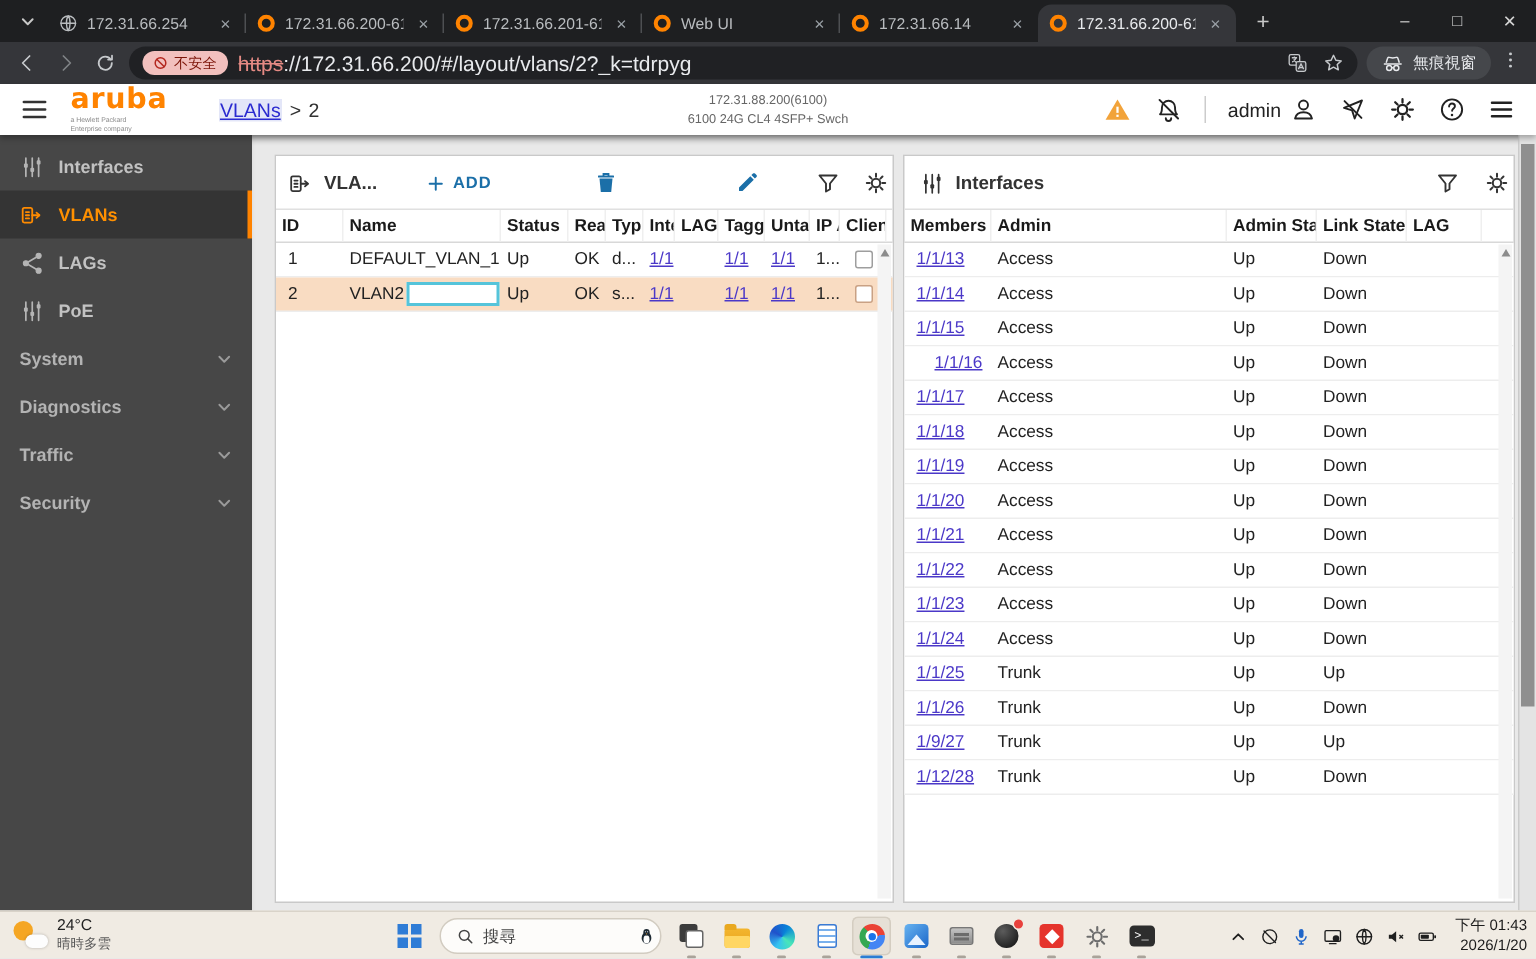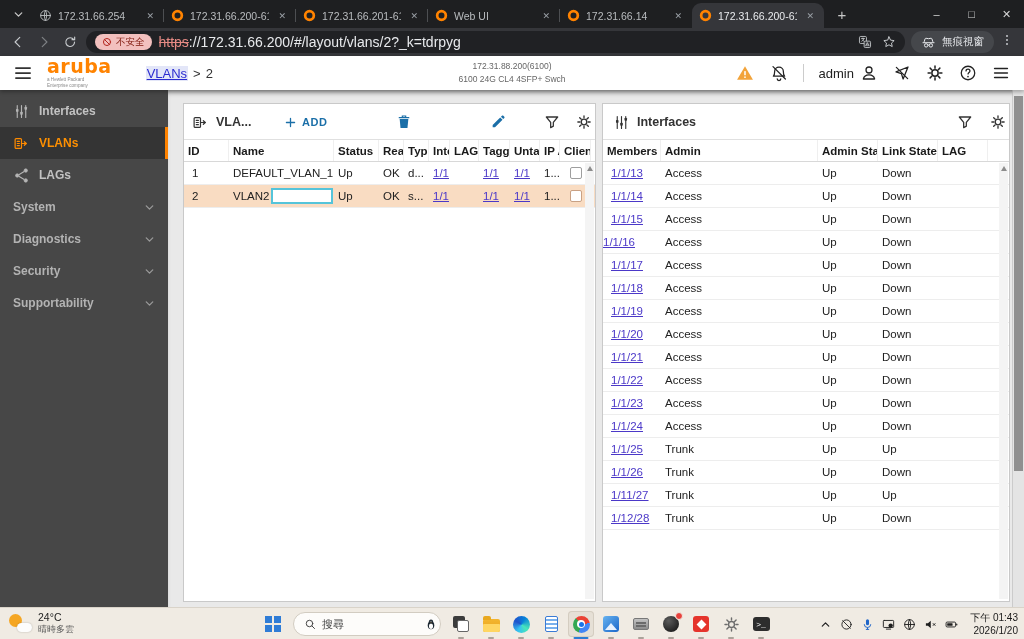"PoE" div.sitem { html: none -> <div> <span> <svg> <path></path> <rect></rect> <rect></rect> <rect></rect> </svg> </span> <span>PoE</span> </div> }
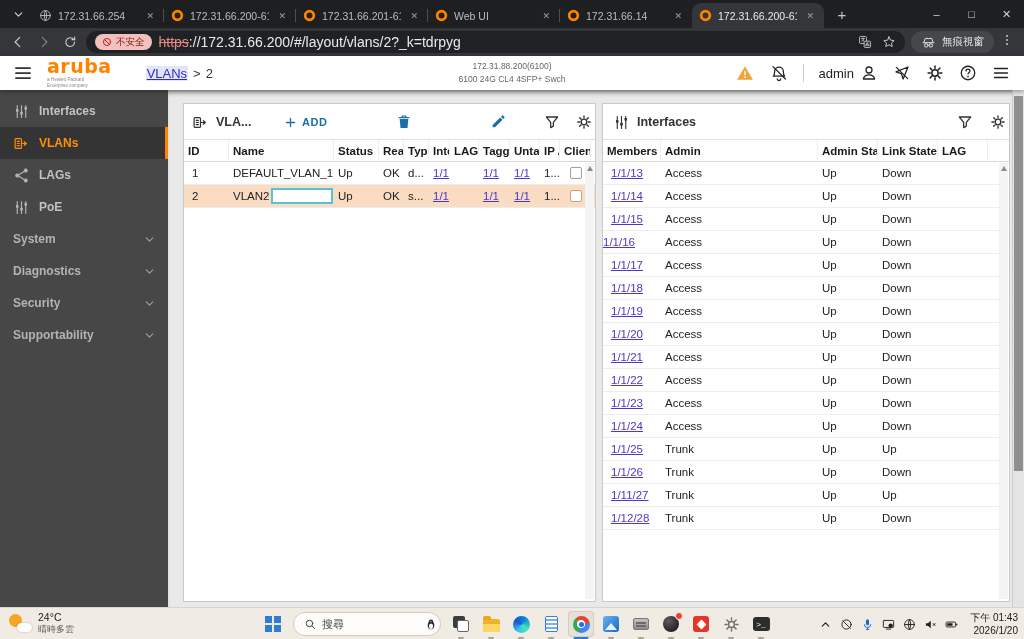"1/1/16" div.td { padding-left: 0 -> 20px }
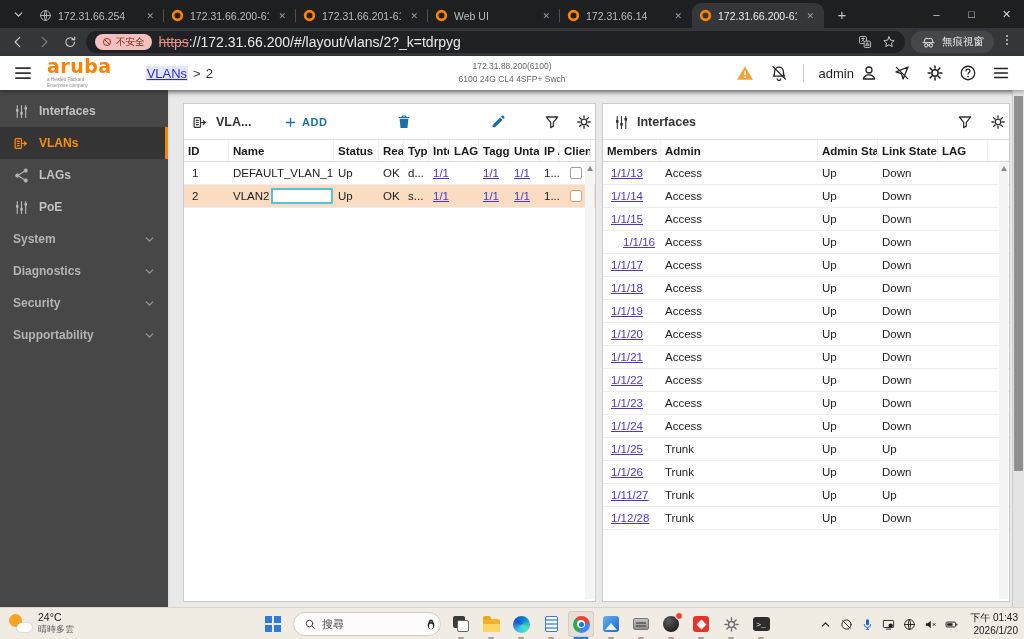"Traffic" div.sitem { html: none -> <div> <span>Traffic</span> <span> <svg> <path></path> </svg> </span> </div> }
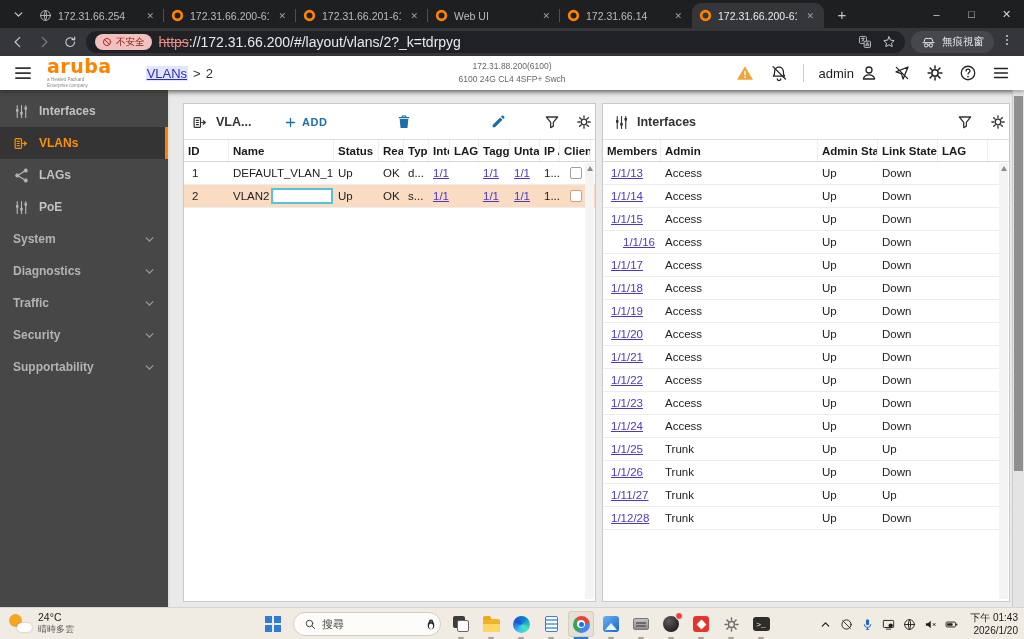"Supportability" div.sitem { html: <div> <span>Supportability</span> <span> <svg> <path></path> </svg> </span> </div> -> none }
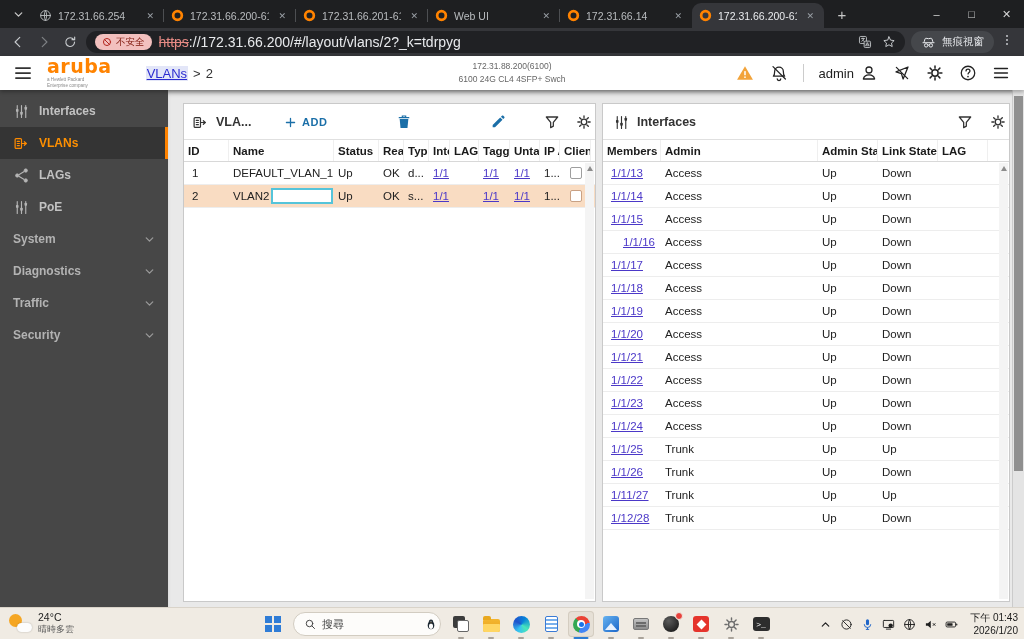"1/11/27" a { text: 1/11/27 -> 1/9/27 }
